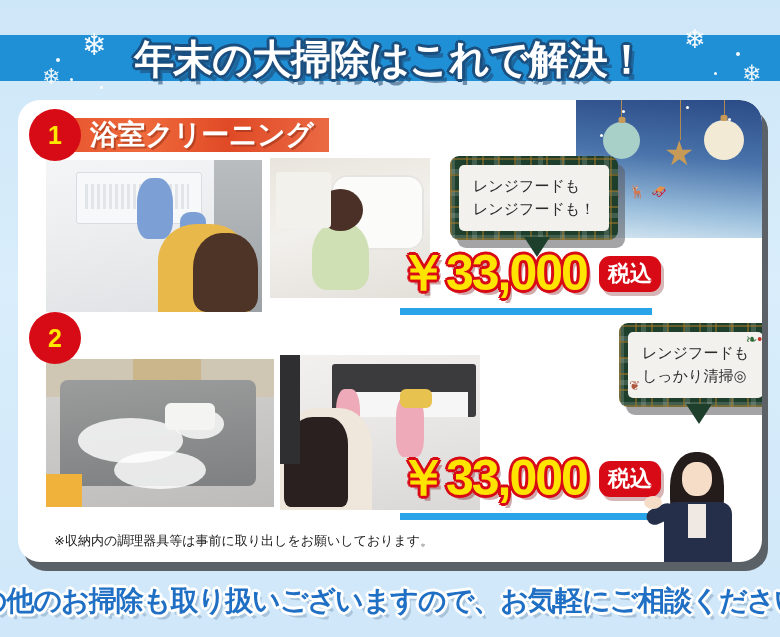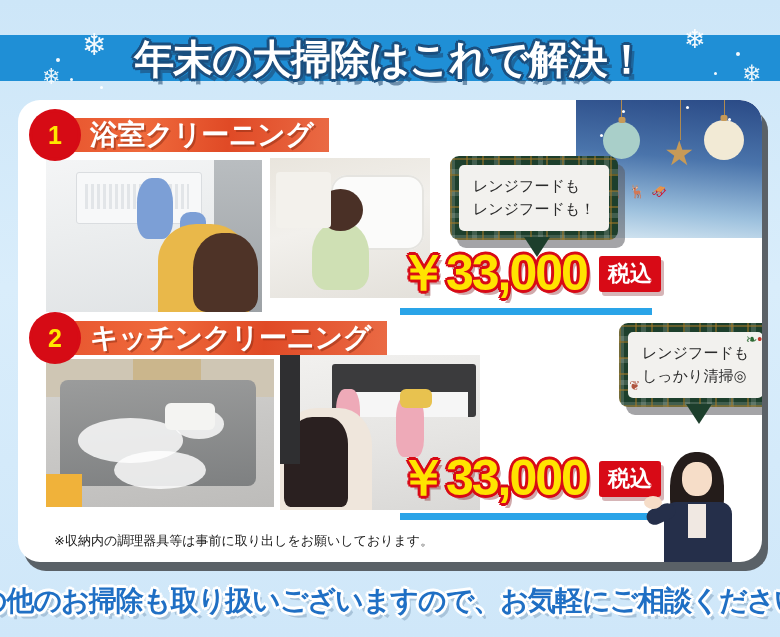"税込" .tax-badge { border-radius: 3px -> 11px }
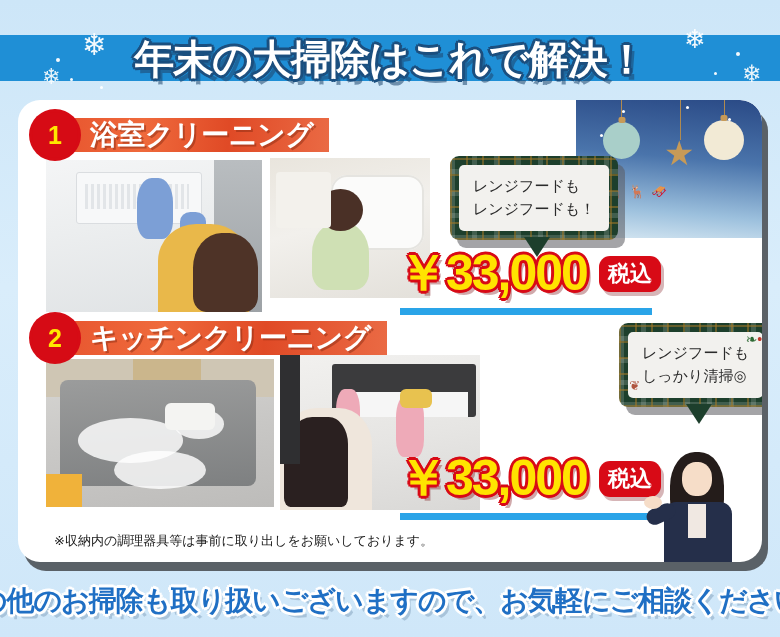"キッチンクリーニング" div.ribbon { html: <div> <span>キッチンクリーニング</span> </div> -> none }
